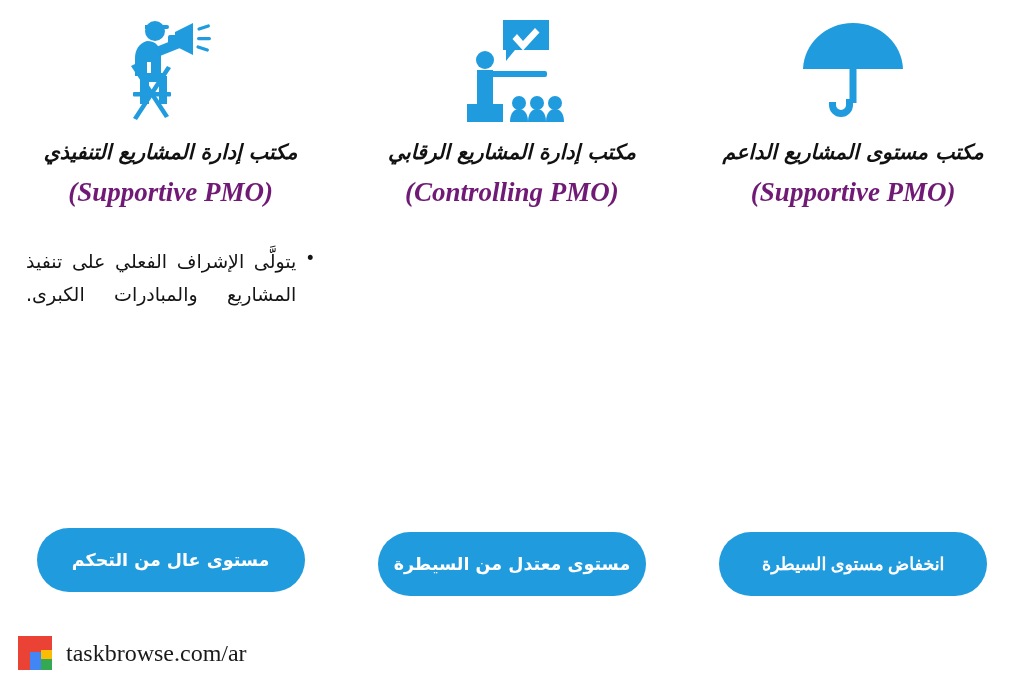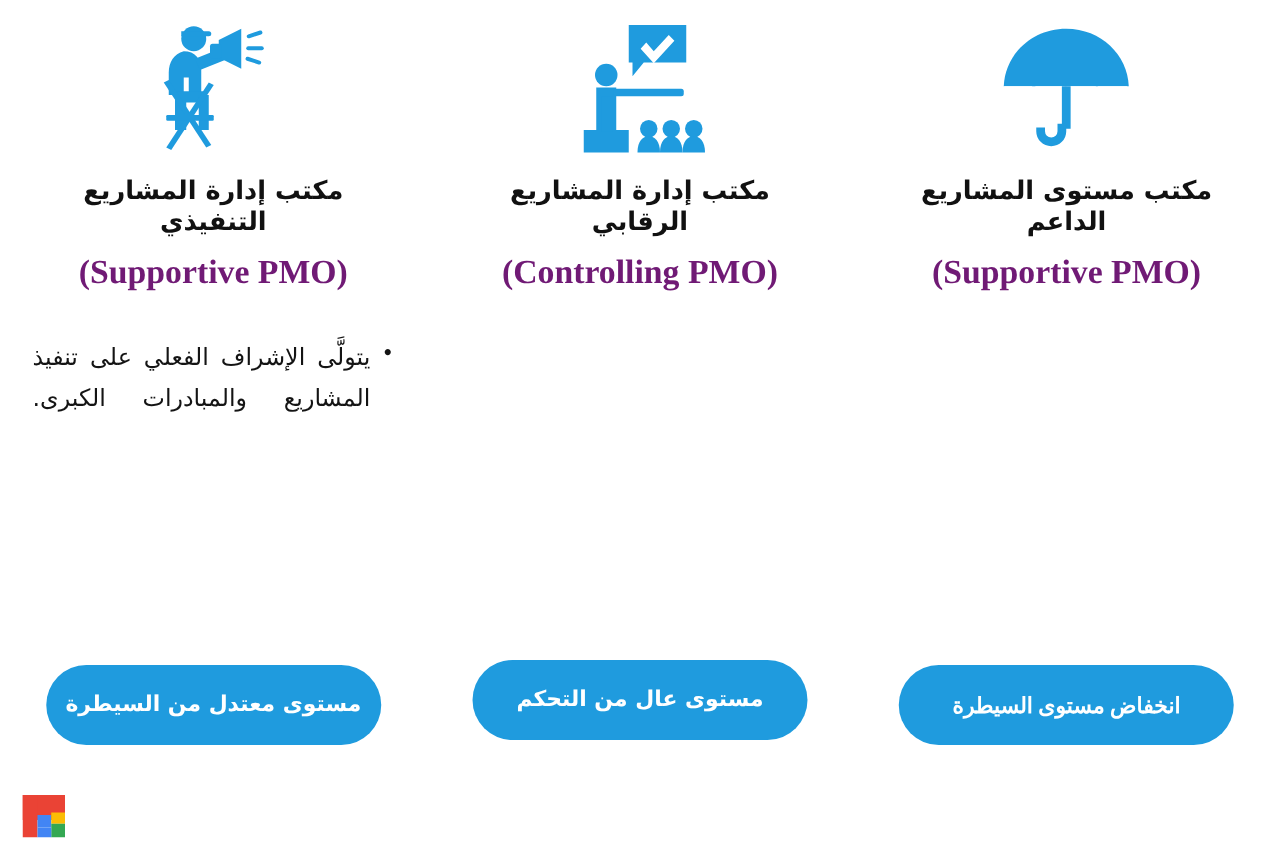"مكتب إدارة المشاريع التنفيذي" .heading { font-style: none -> italic }
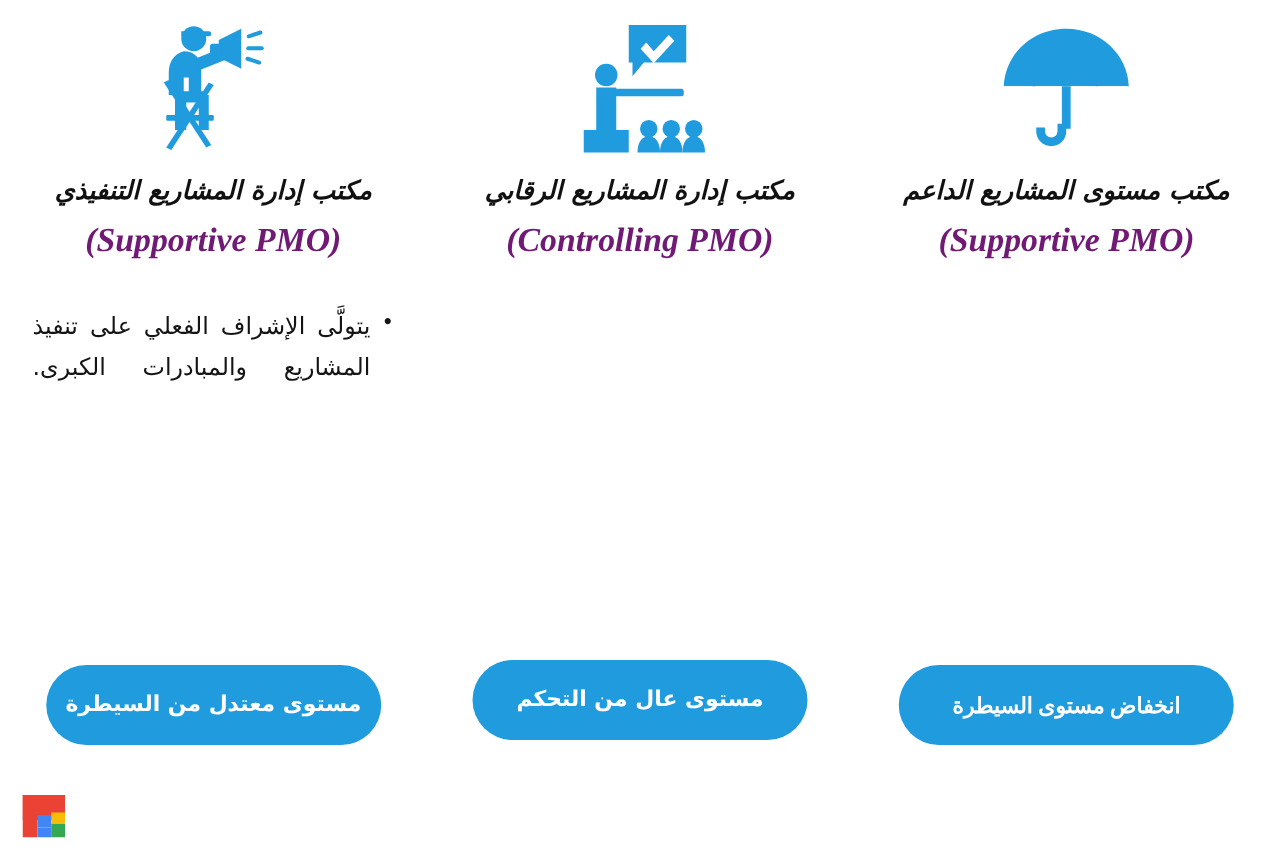"مستوى معتدل من السيطرة" div.pill-cell { order: before "مستوى عال من التحكم" -> after "مستوى عال من التحكم" }
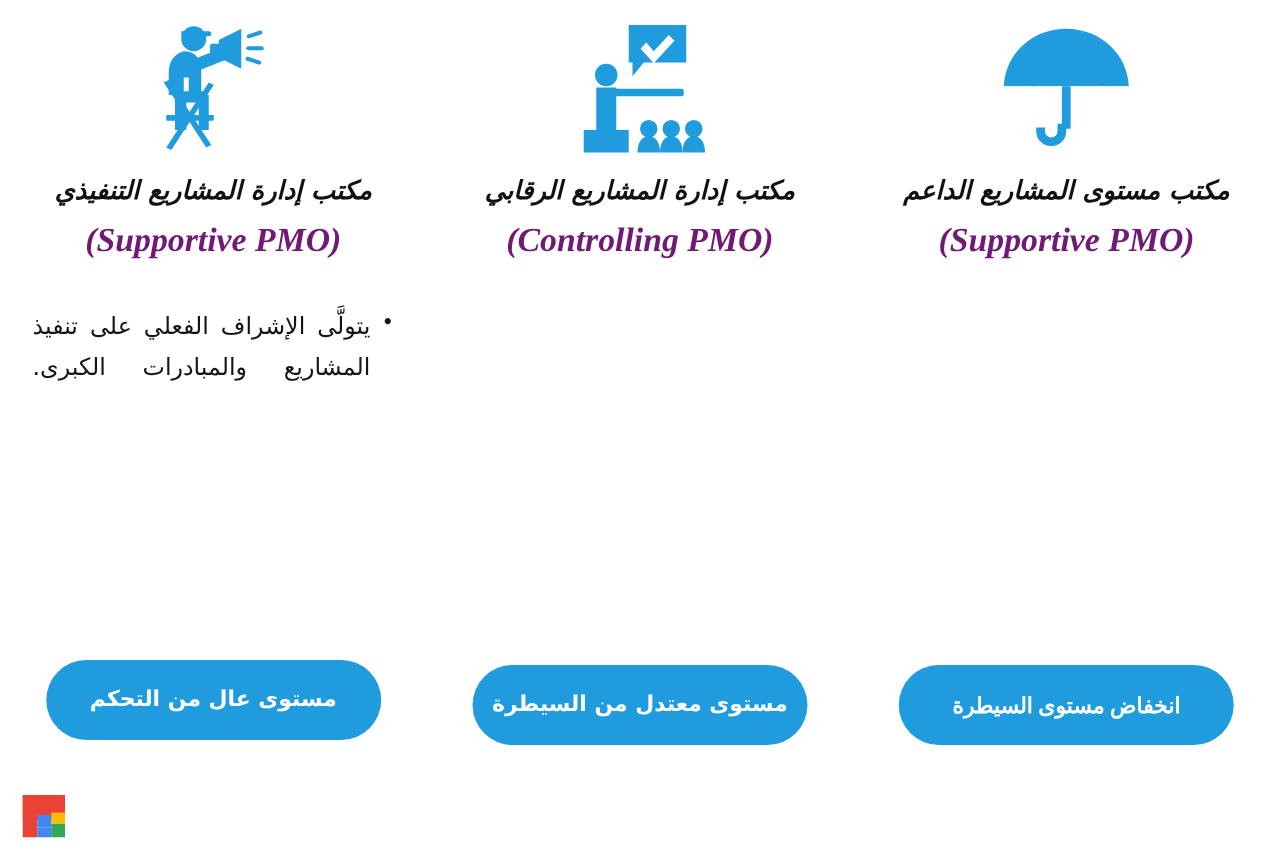"taskbrowse.com/ar" div.footer-text { html: none -> <div>taskbrowse.com/ar</div> }
